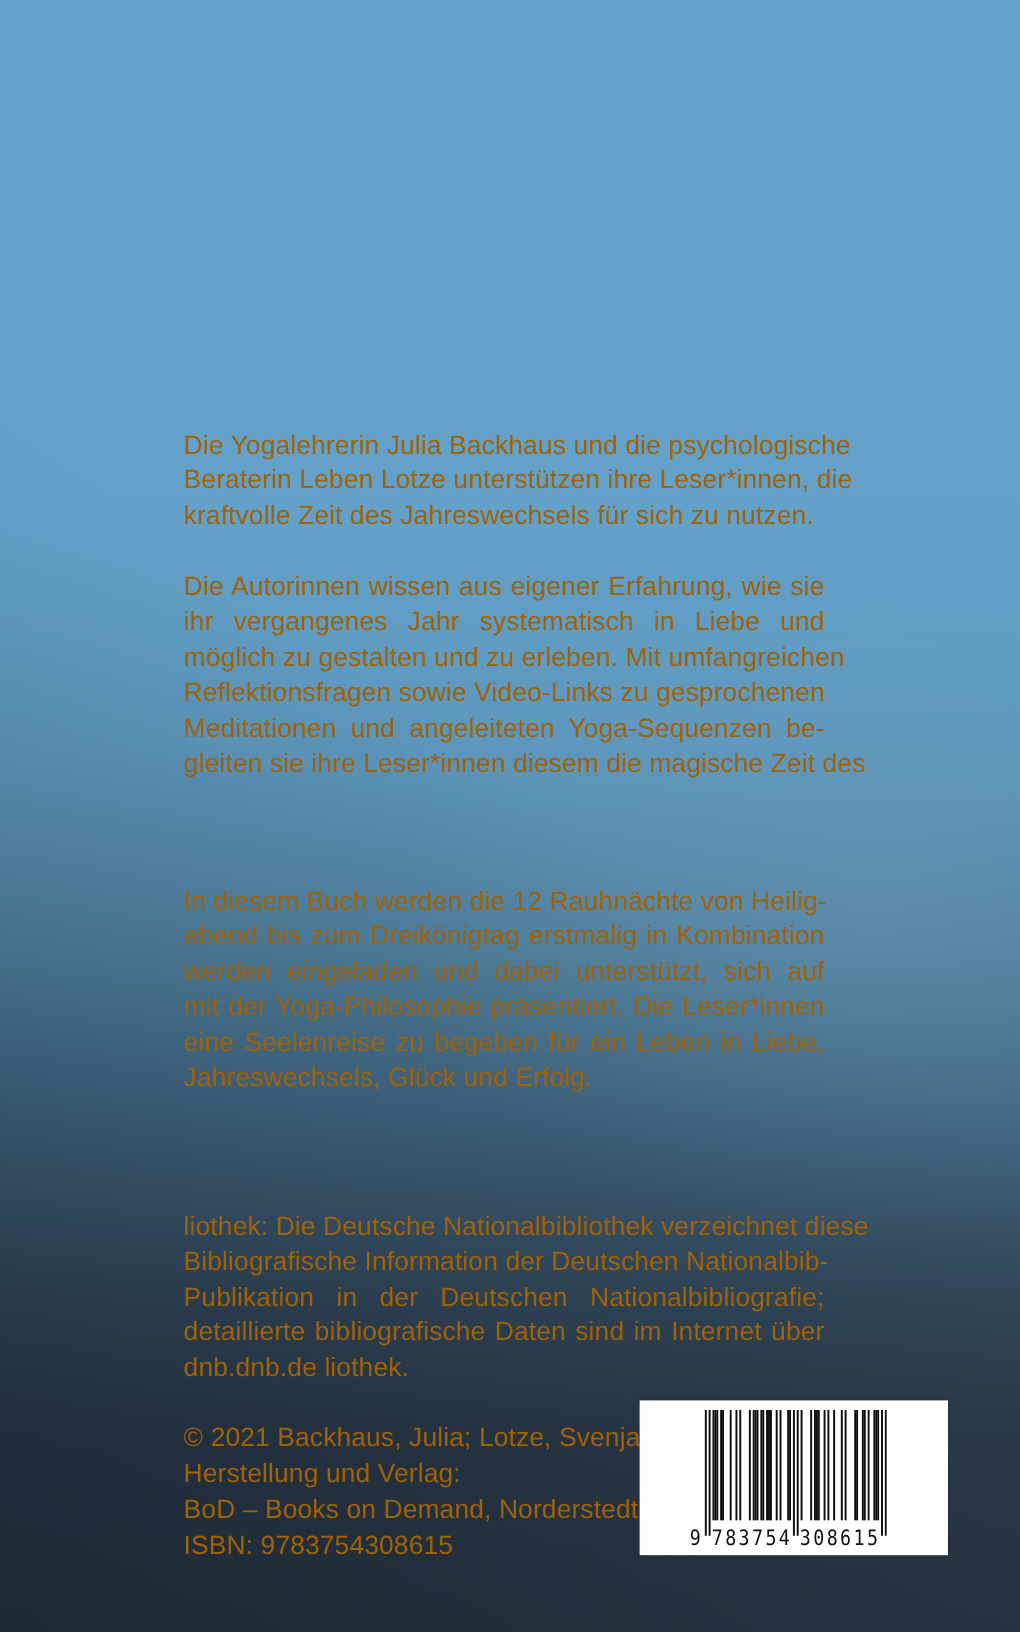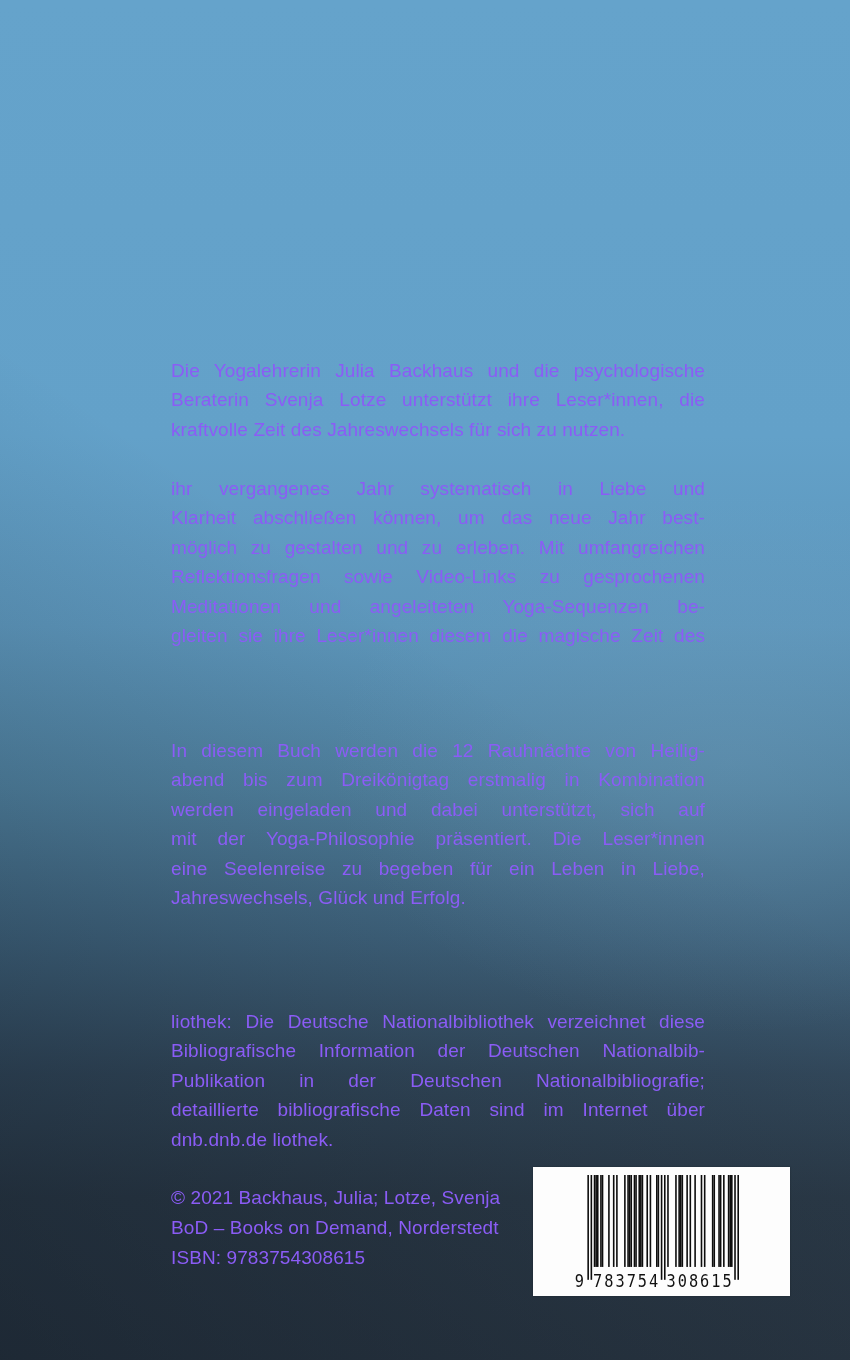"Die Yogalehrerin Julia Backhaus und" .textblock { color: #8b5cf6 -> #a16207; font-size: 19px -> 22px; left: 171px -> 153px }
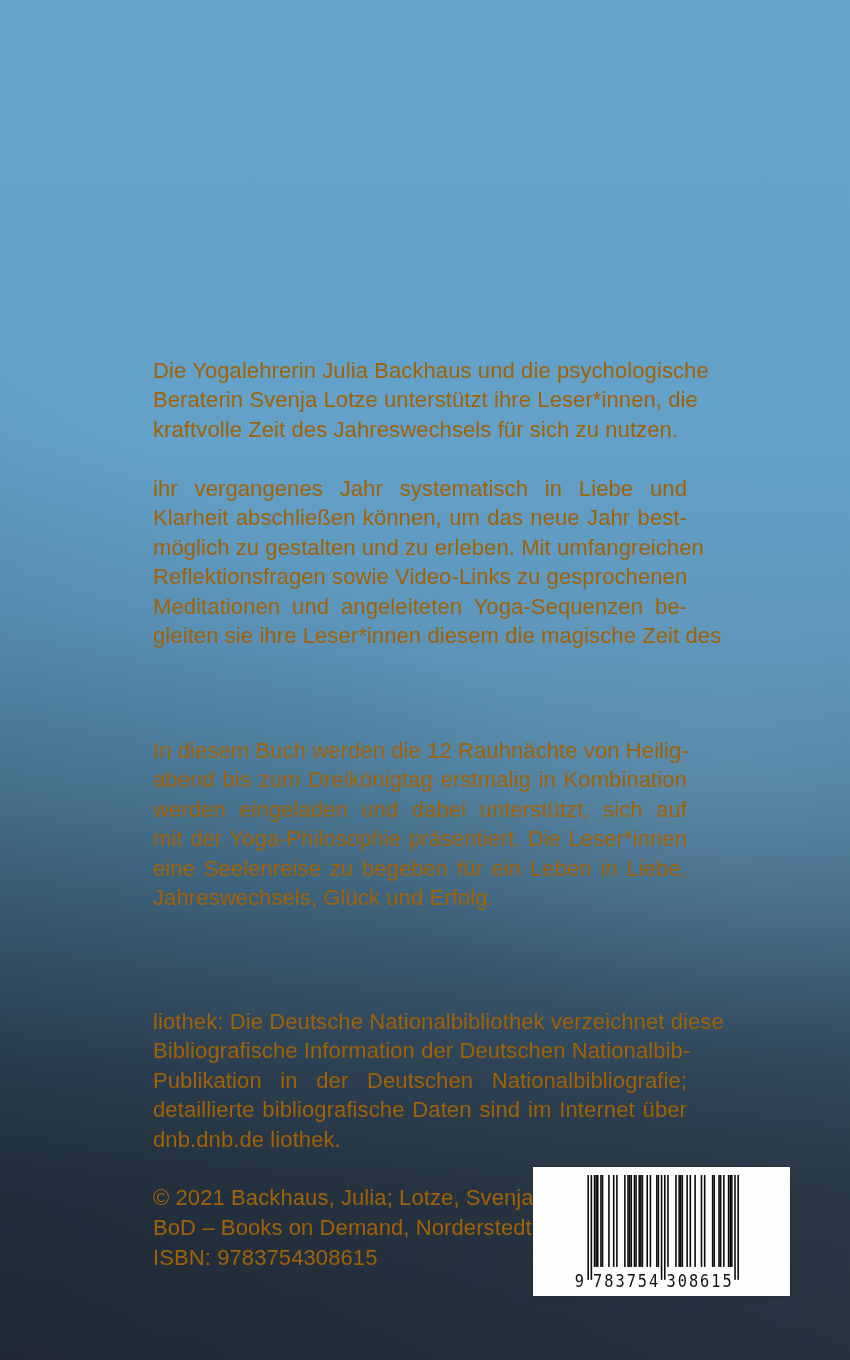"Beraterin Svenja Lotze unterstützt ihre" div.line { text: Svenja Lotze unterstützt -> Leben Lotze unterstützen }
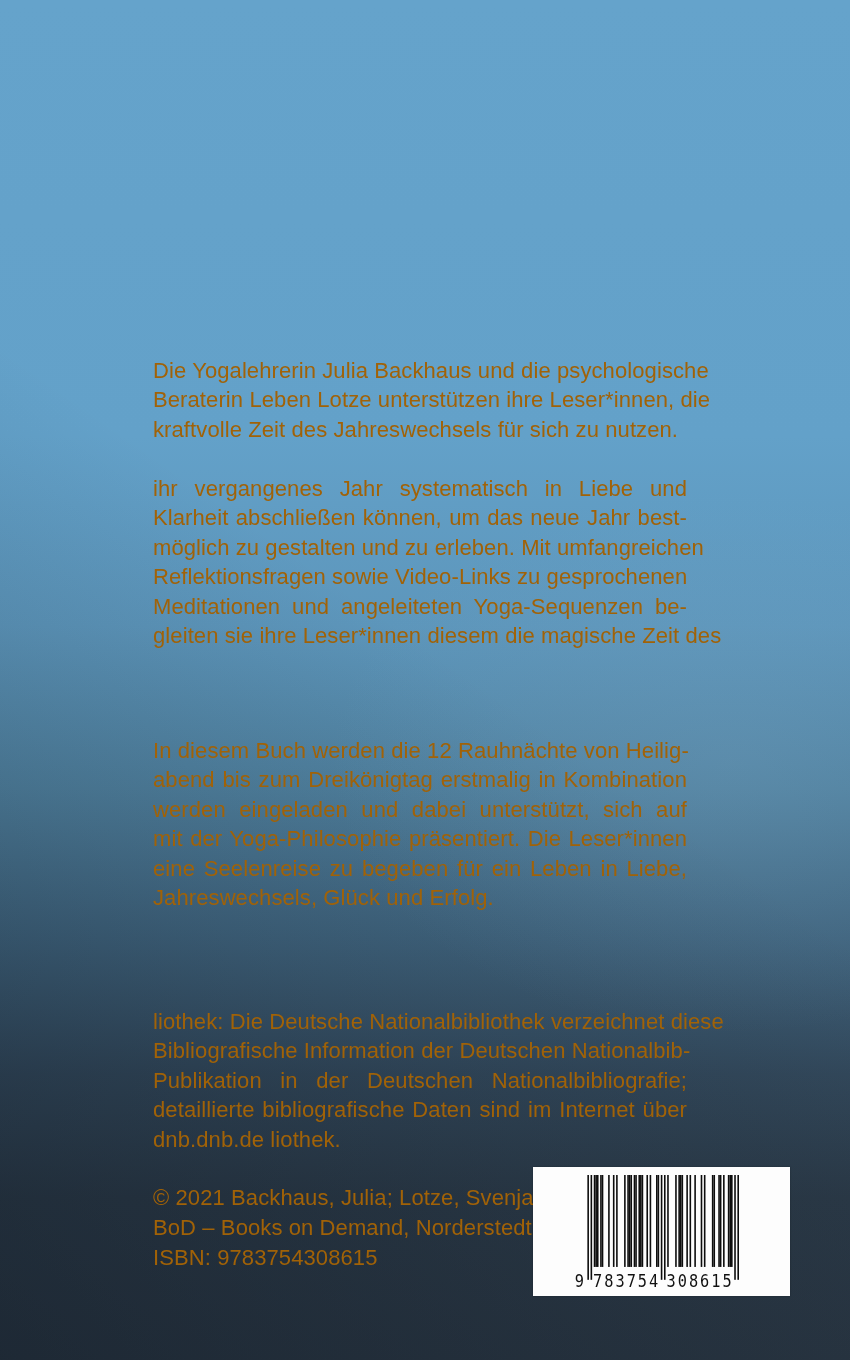"Die Autorinnen wissen aus eigener" div.line { html: none -> <div>Die Autorinnen wissen aus eigener Erfahrung, wie sie</div> }
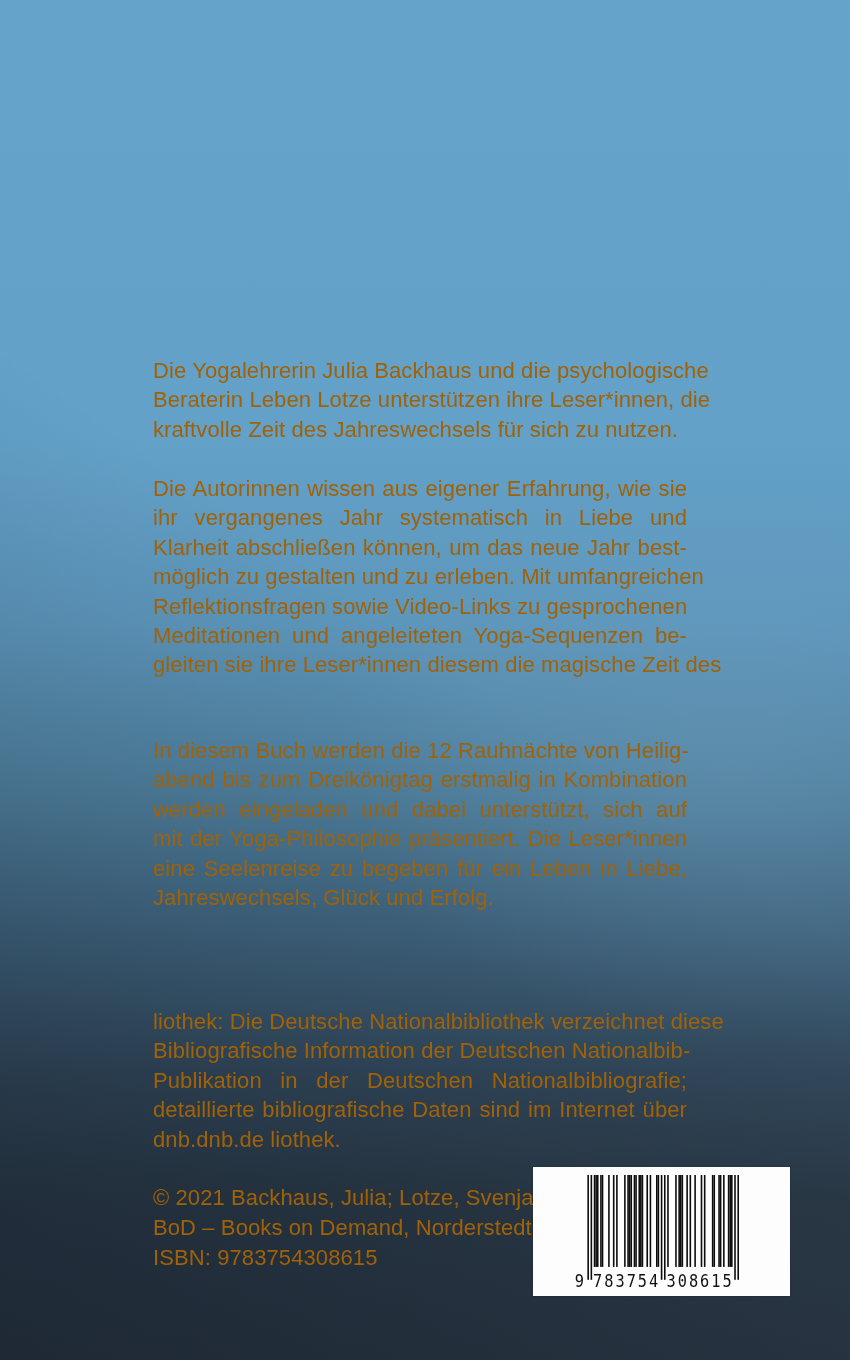"Klarheit abschließen können, um das" div.line { html: <div>Klarheit abschließen können, um das neue Jahr best-</div> -> none }
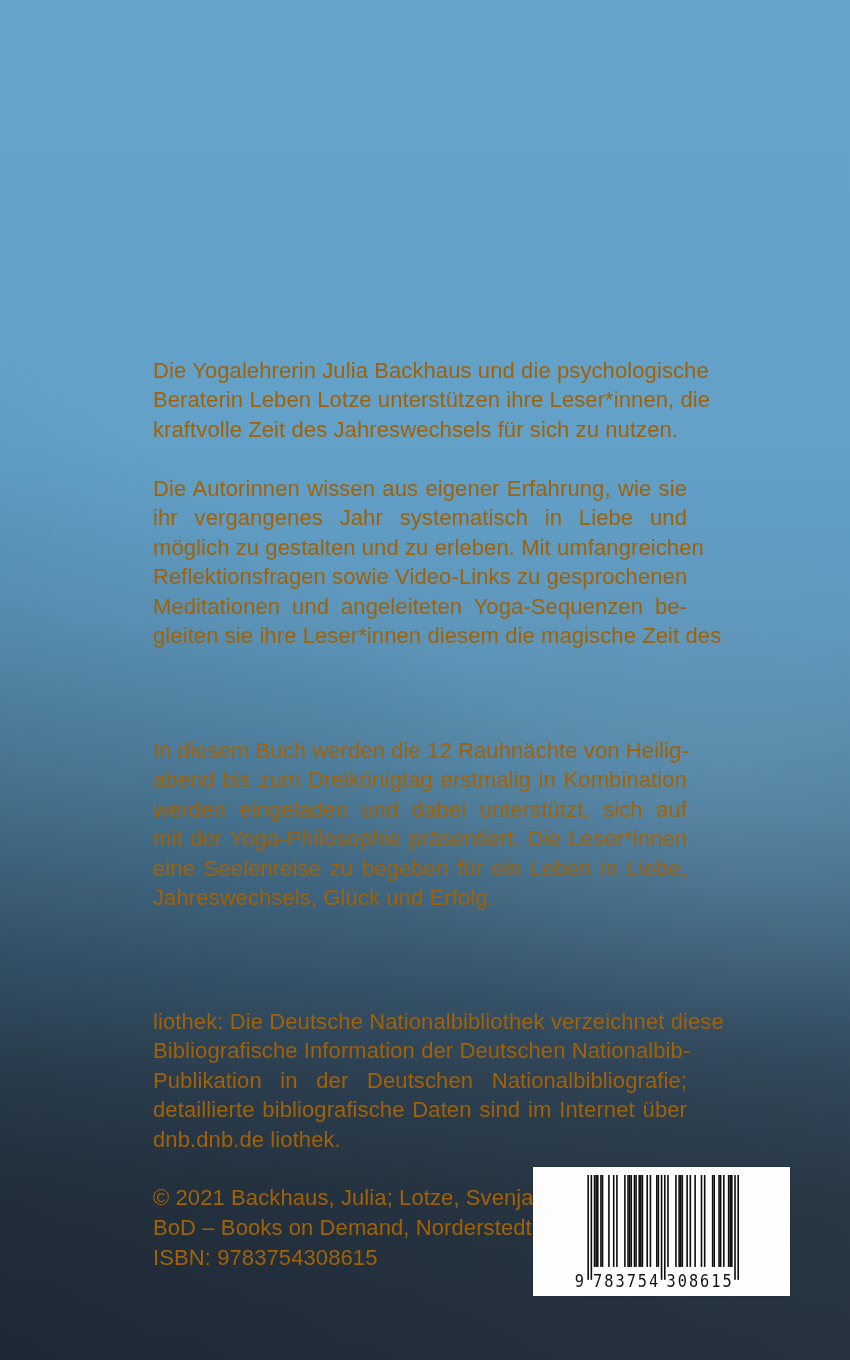"Herstellung und Verlag:" div.line { html: none -> <div>Herstellung und Verlag:</div> }
